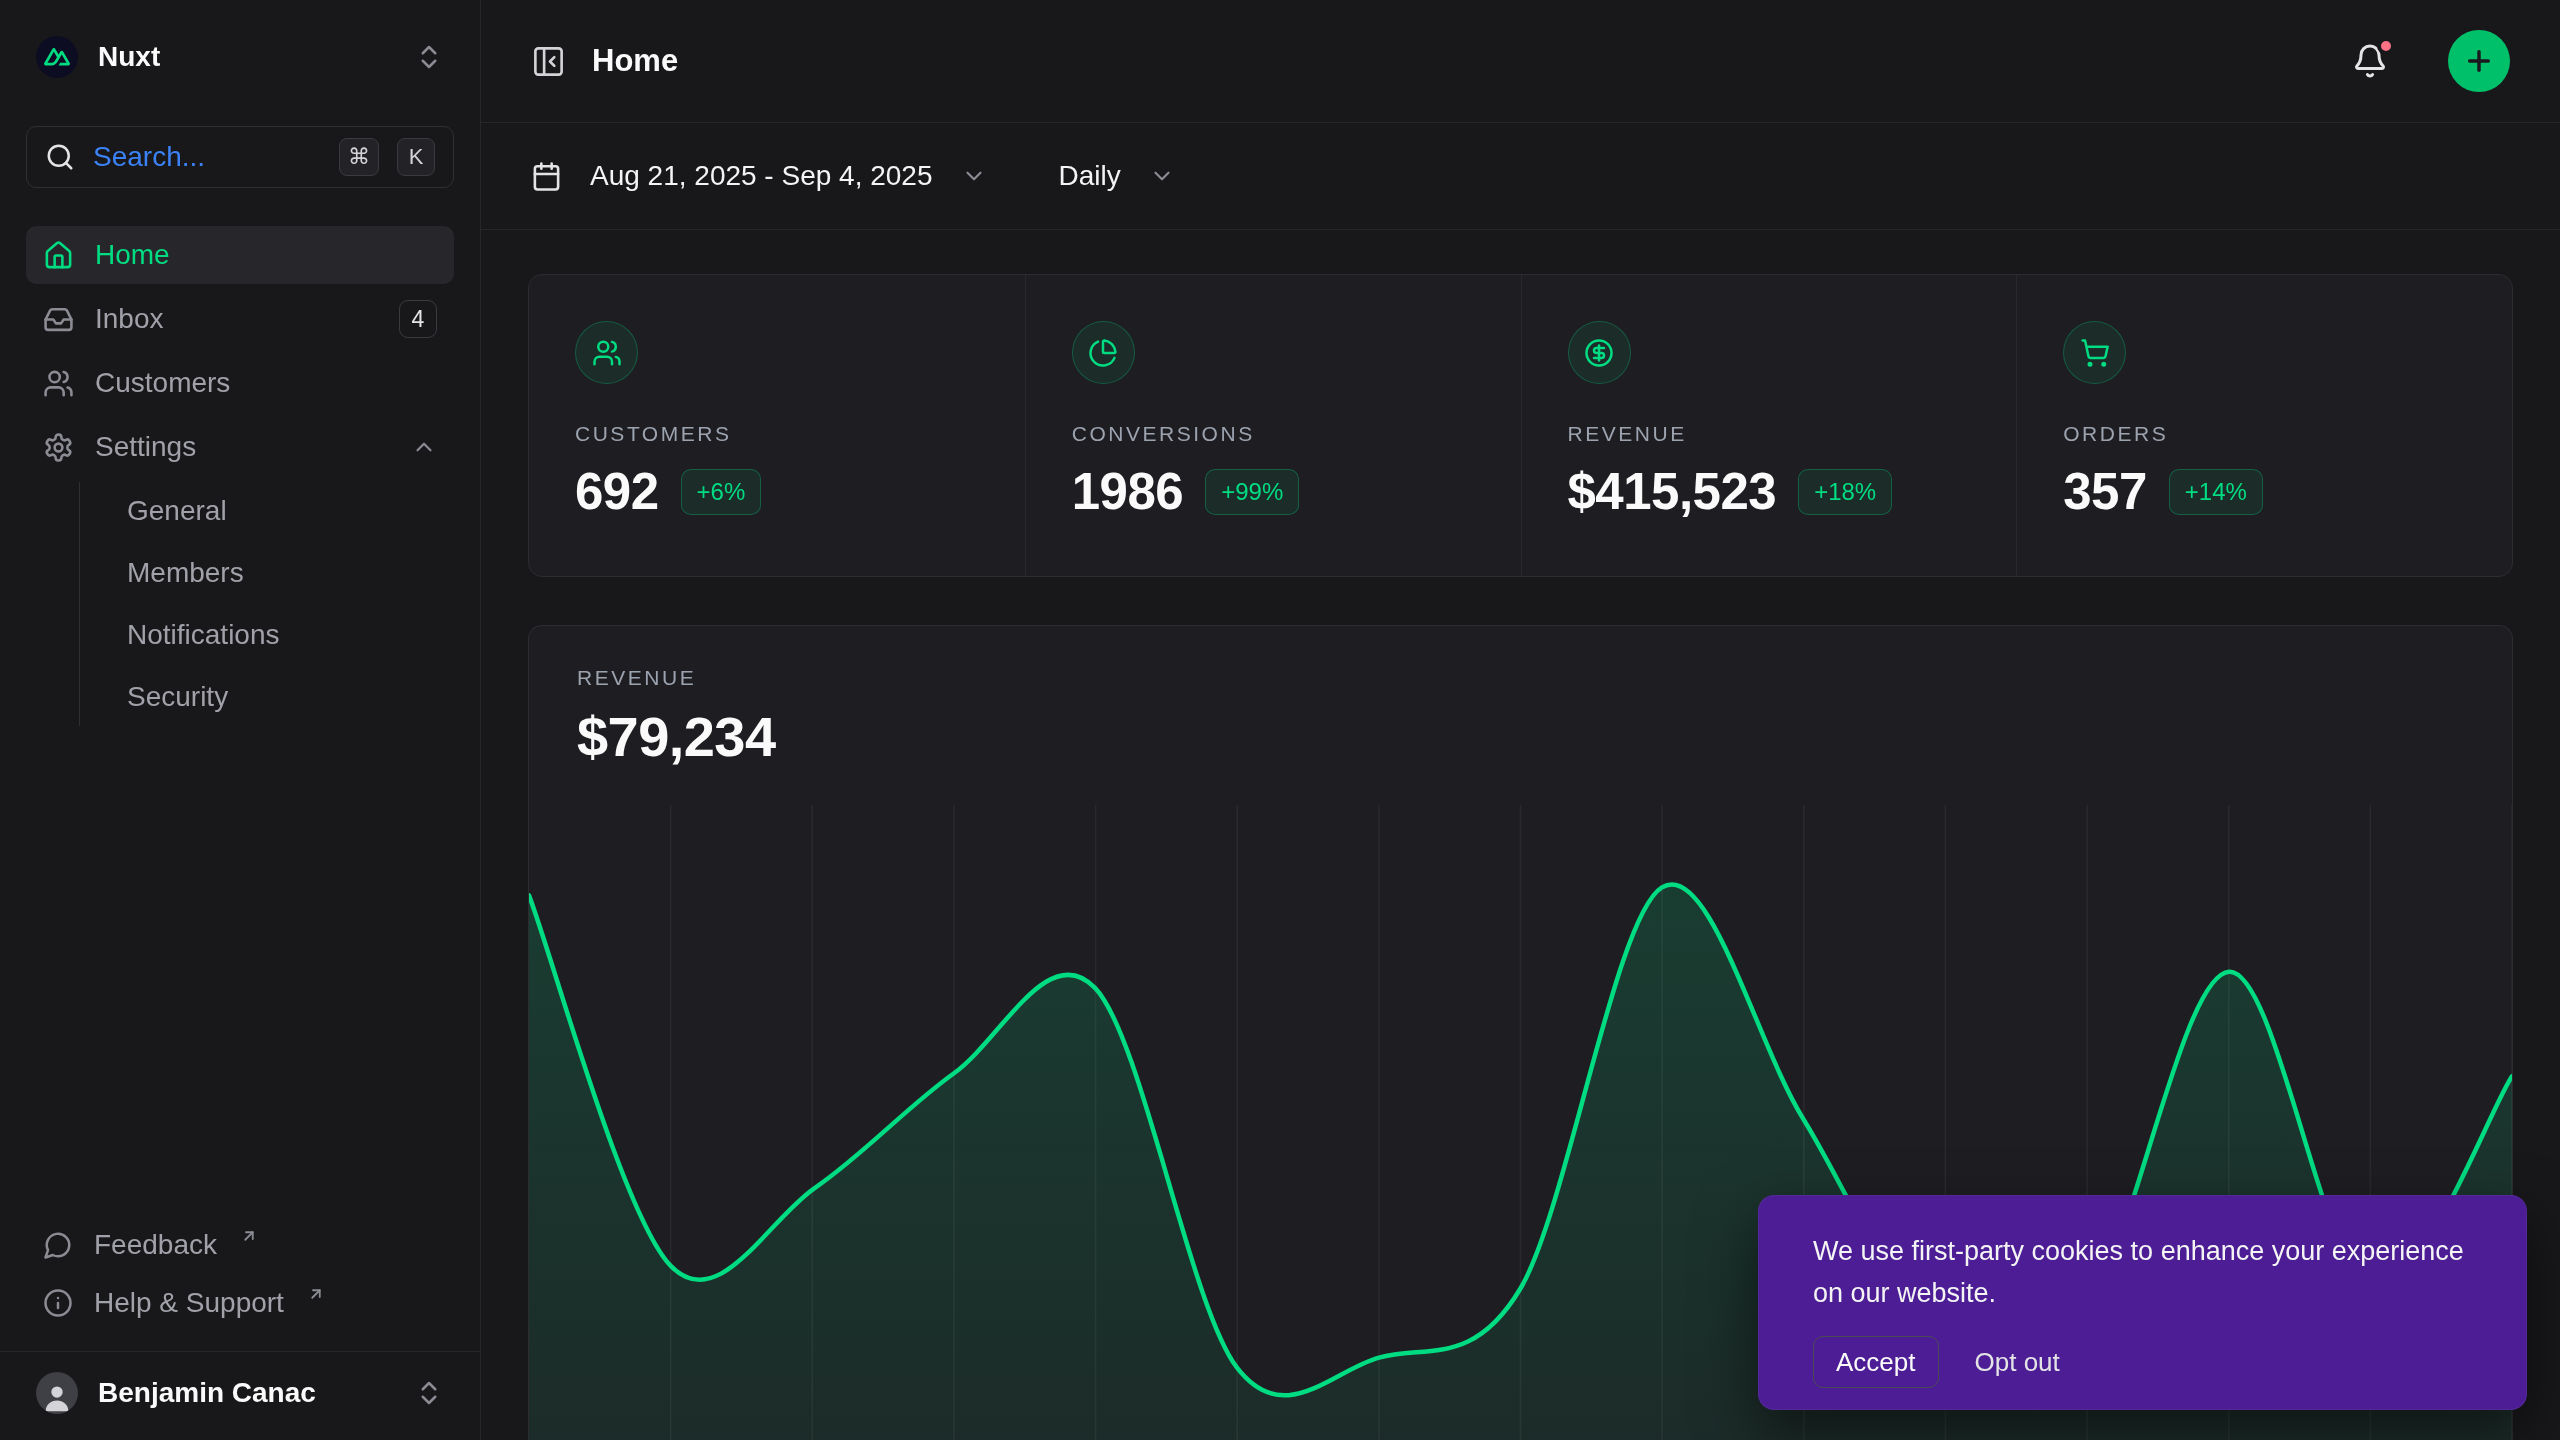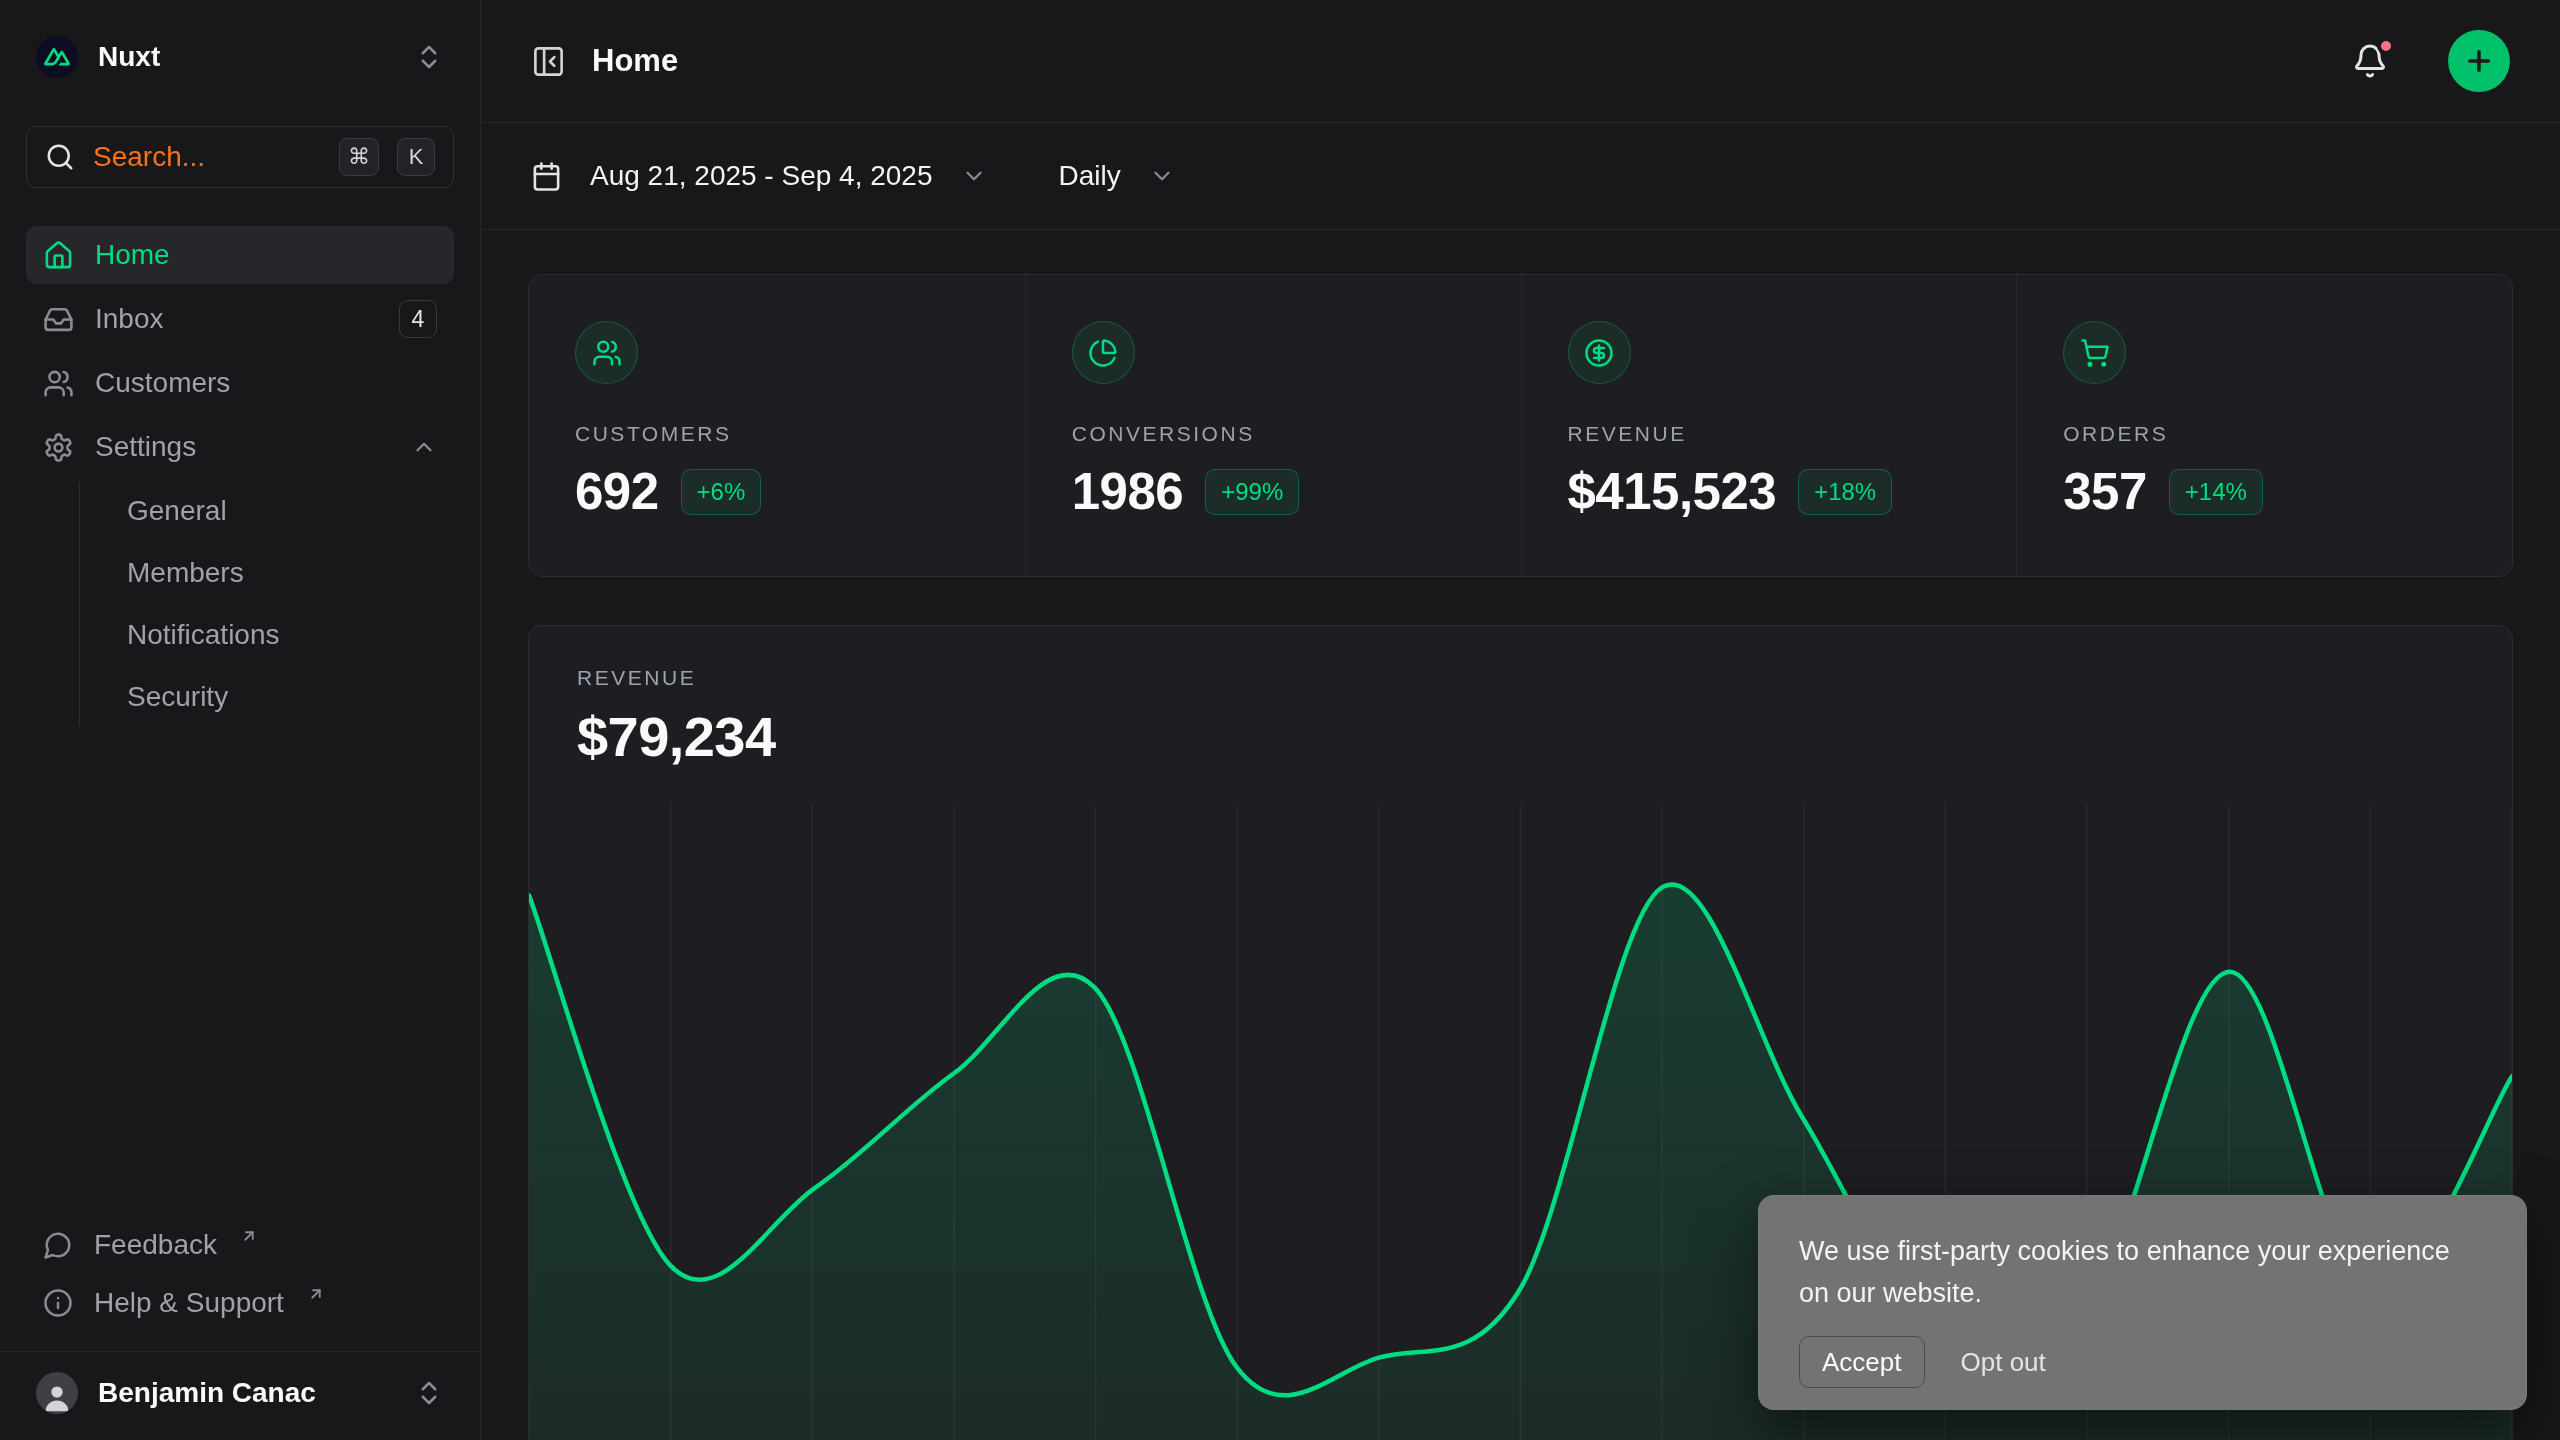"Search..." .search-ph { color: #f97316 -> #3b82f6 }
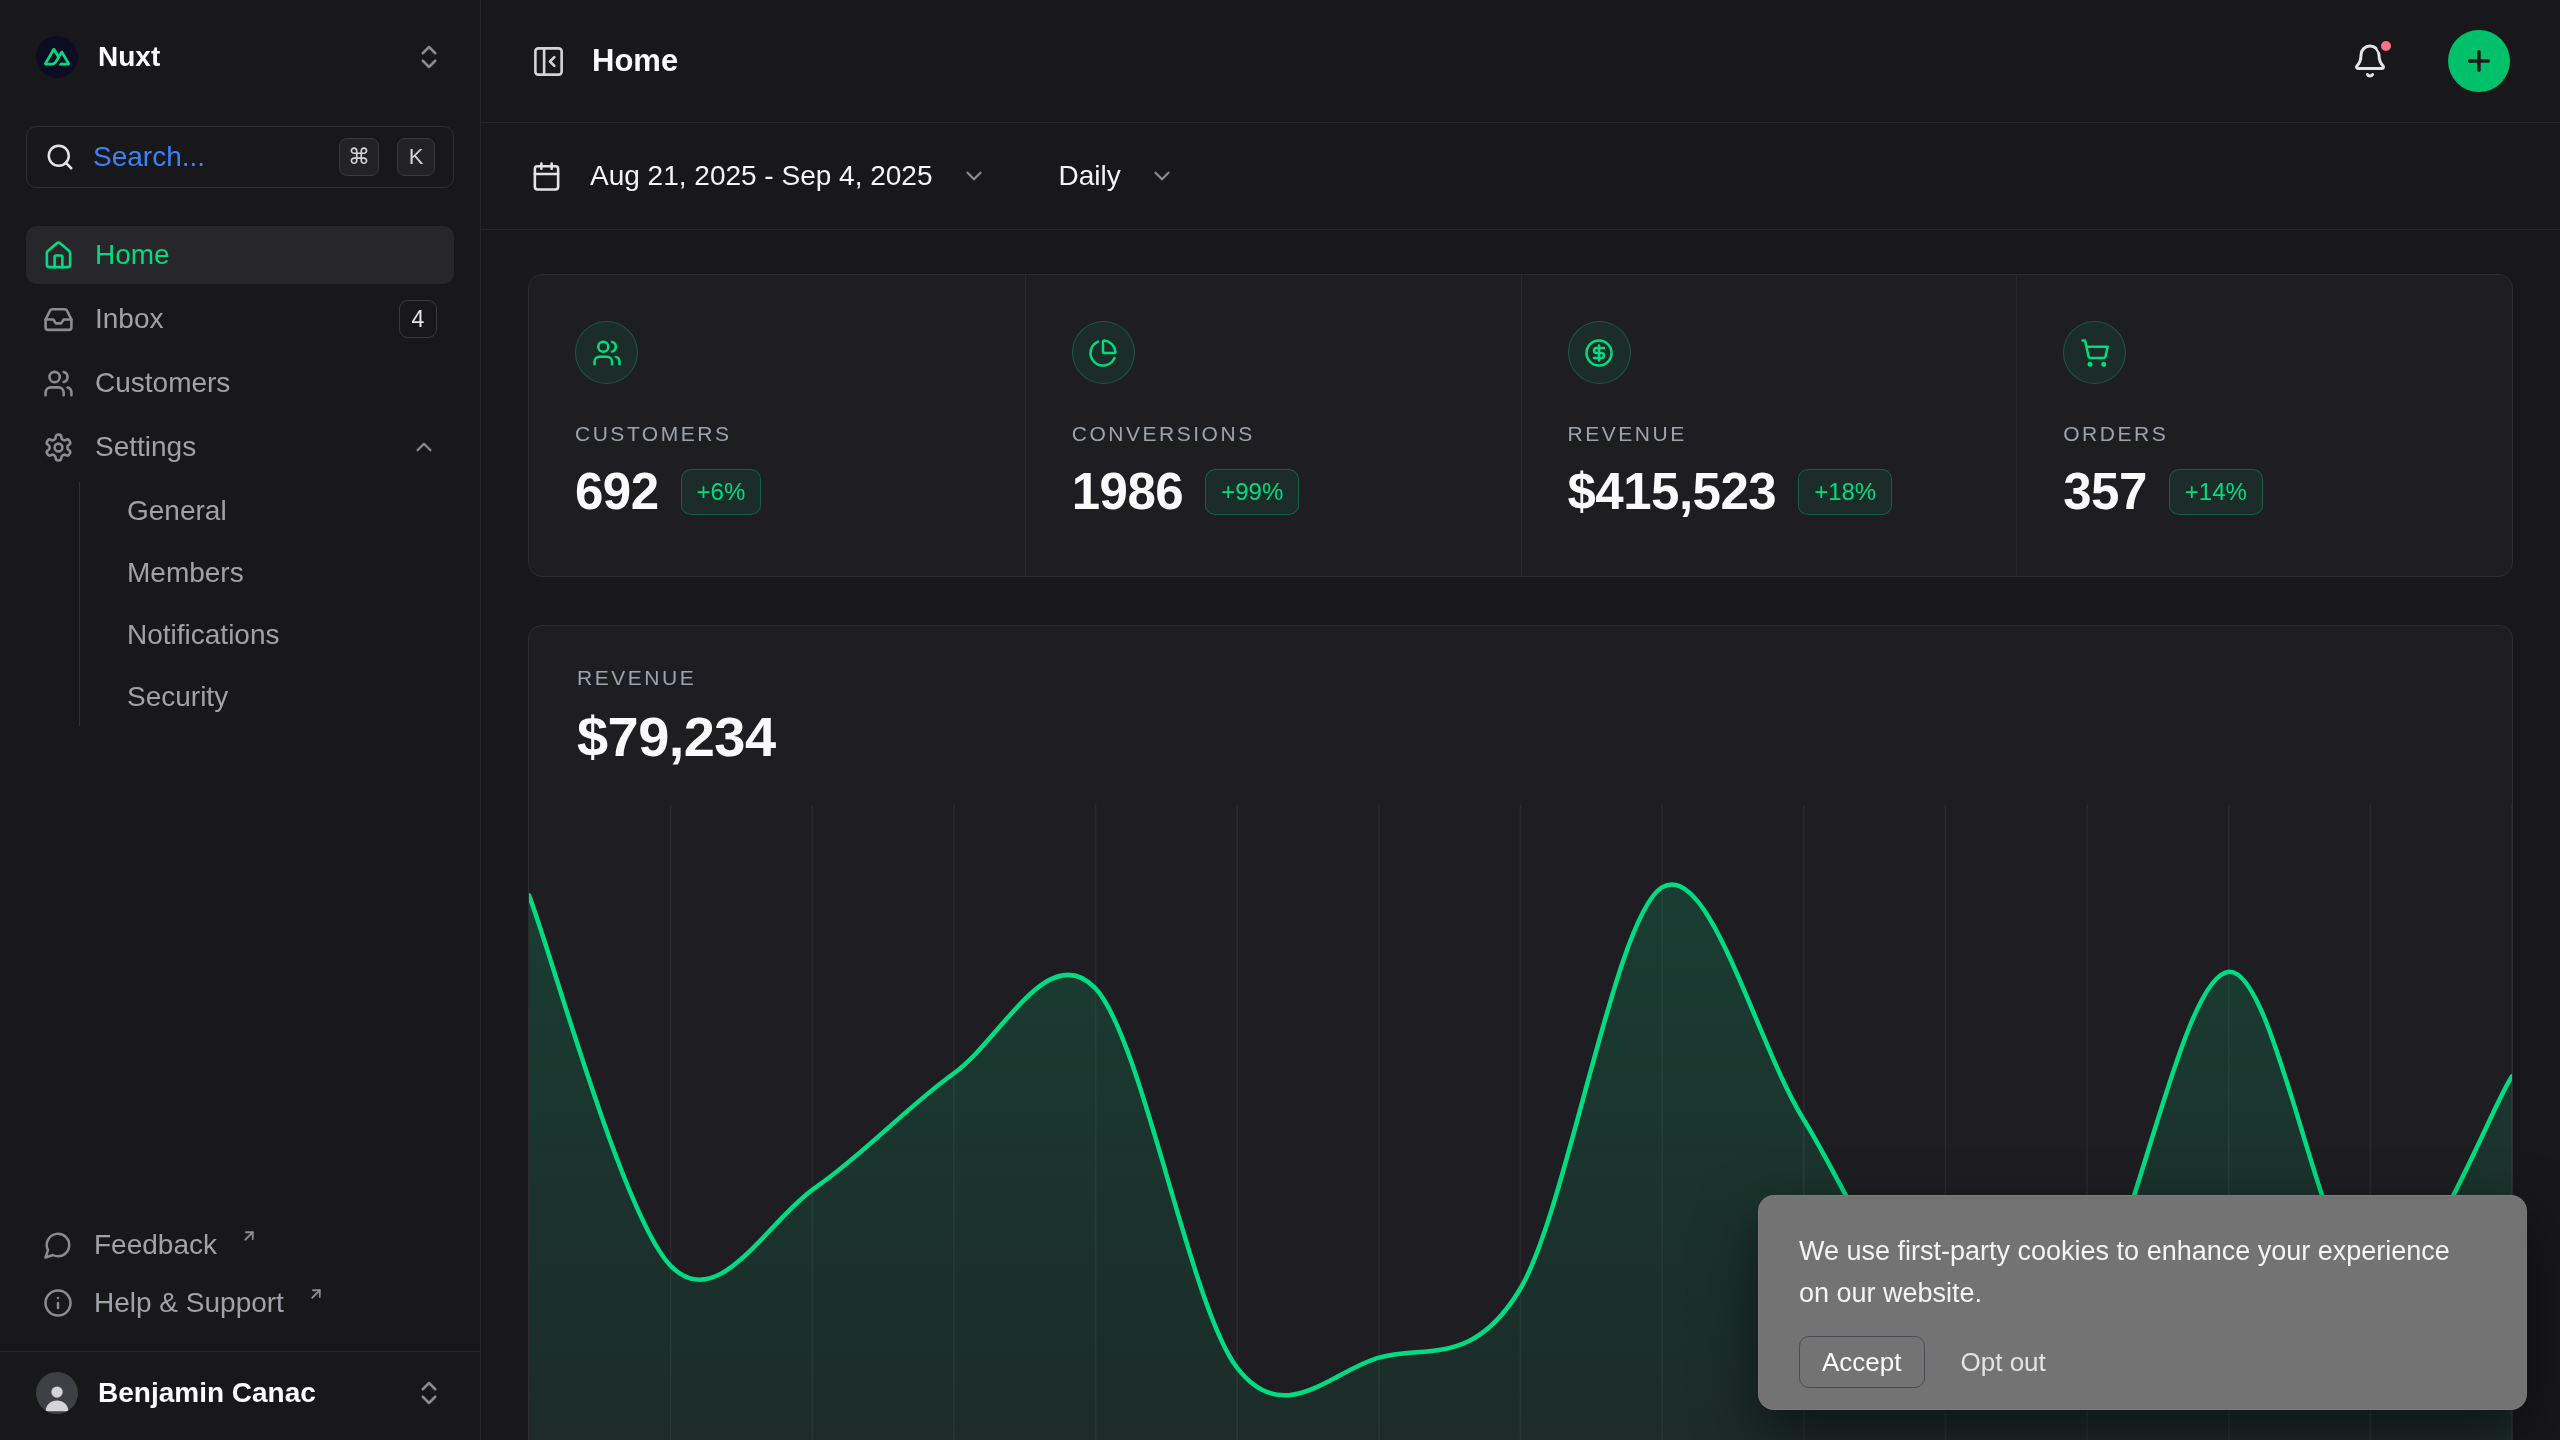"We use first-party cookies to" .toast { background: #737373 -> #4c1d95; padding: 34px 40px -> 34px 54px }
